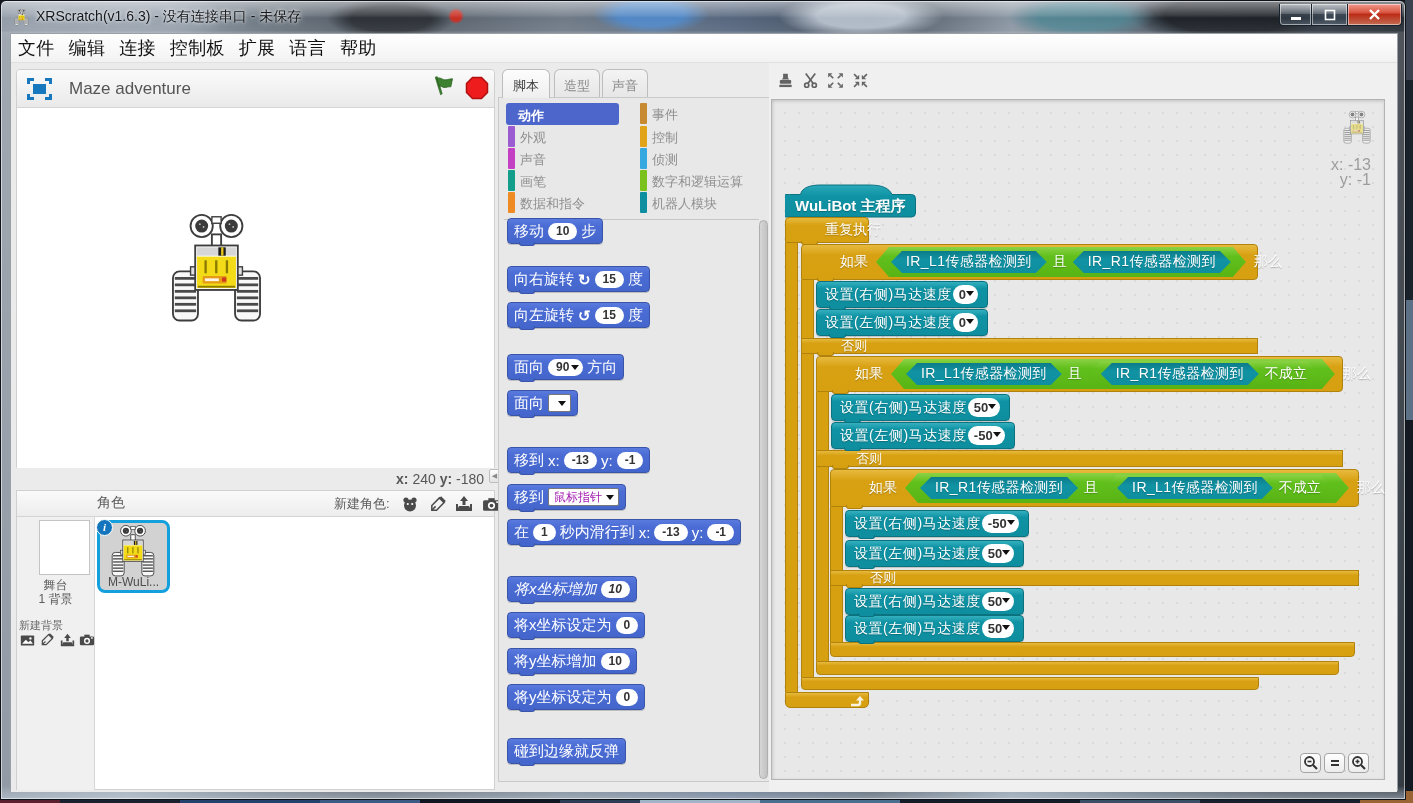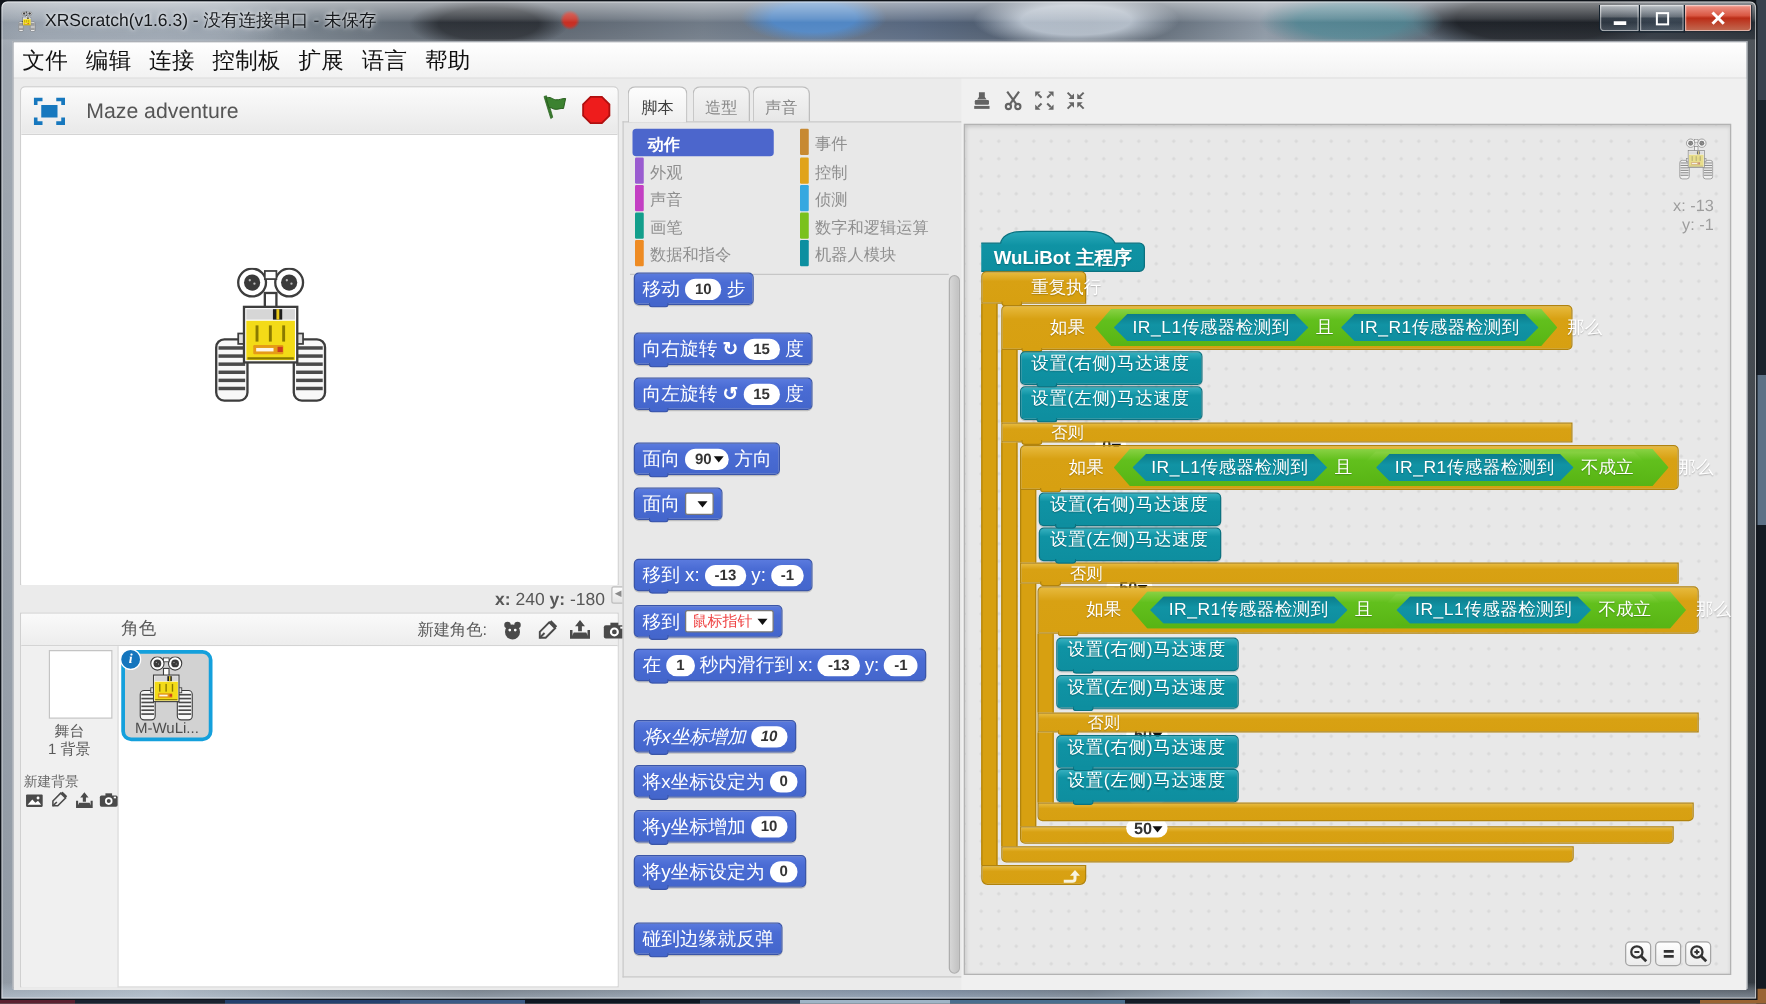"x: -13" .csi-text { font-size: 13px -> 16px }
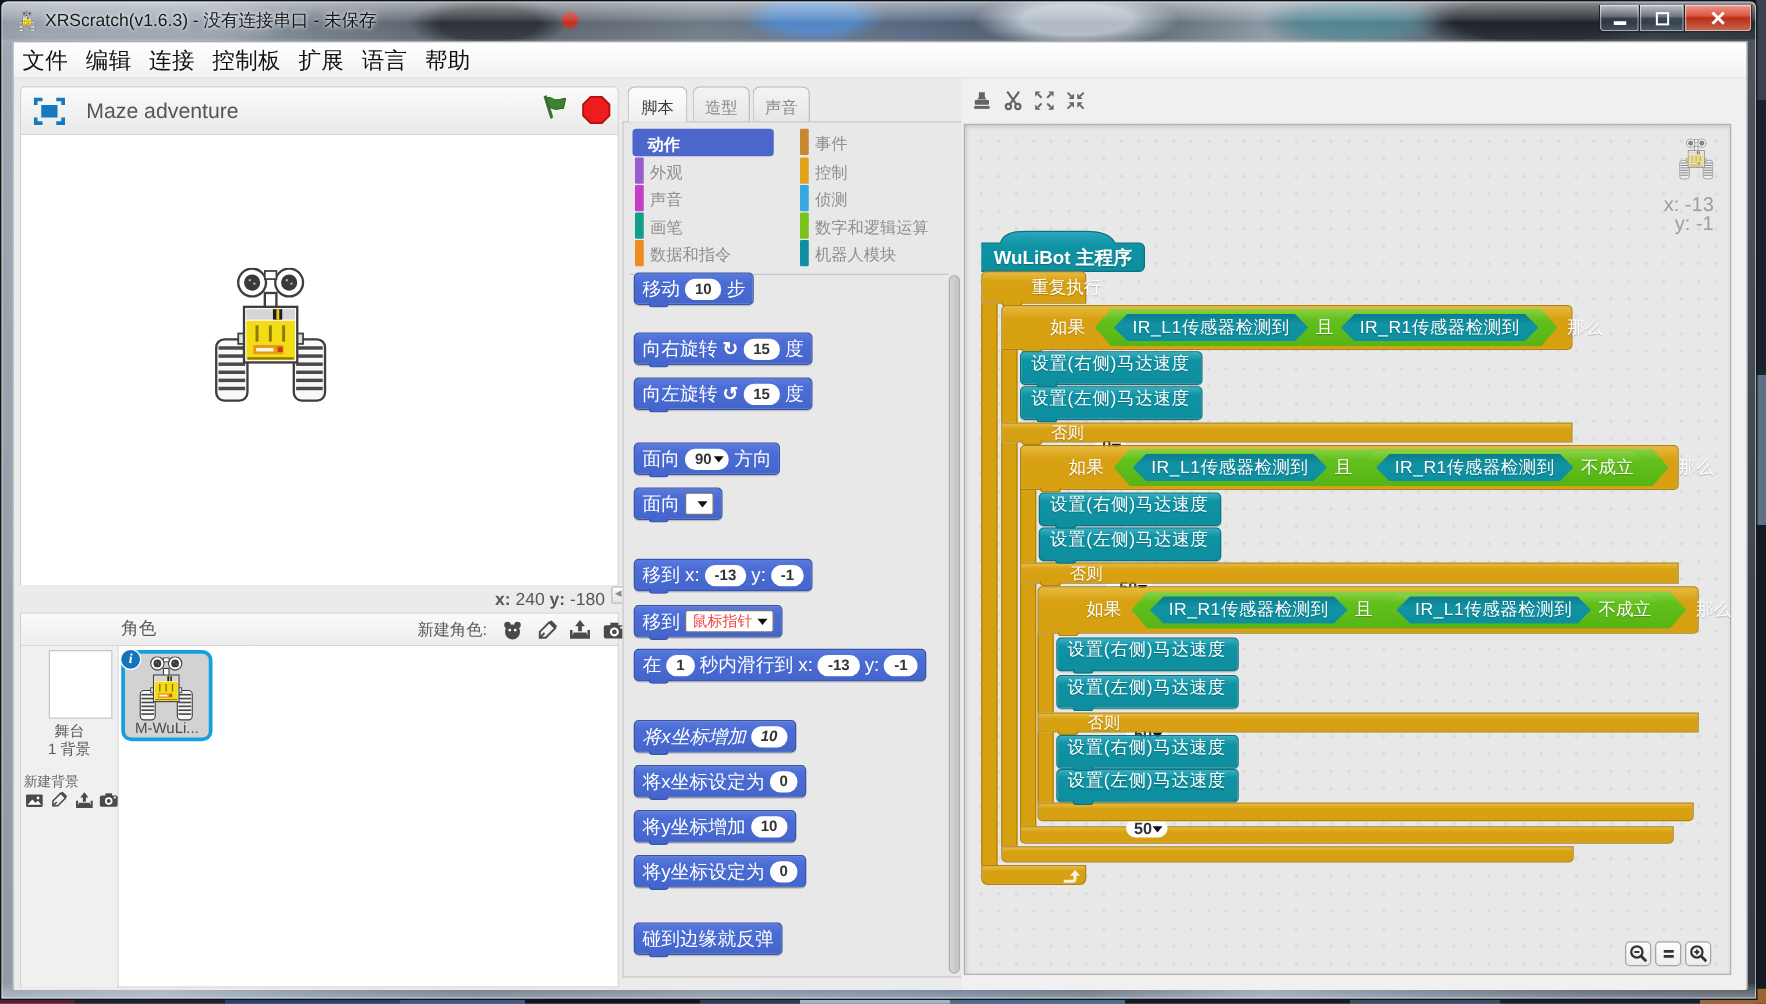"设置(右侧)马达速度" .cmd { flex-direction: column -> none; gap: 21px -> 1px }
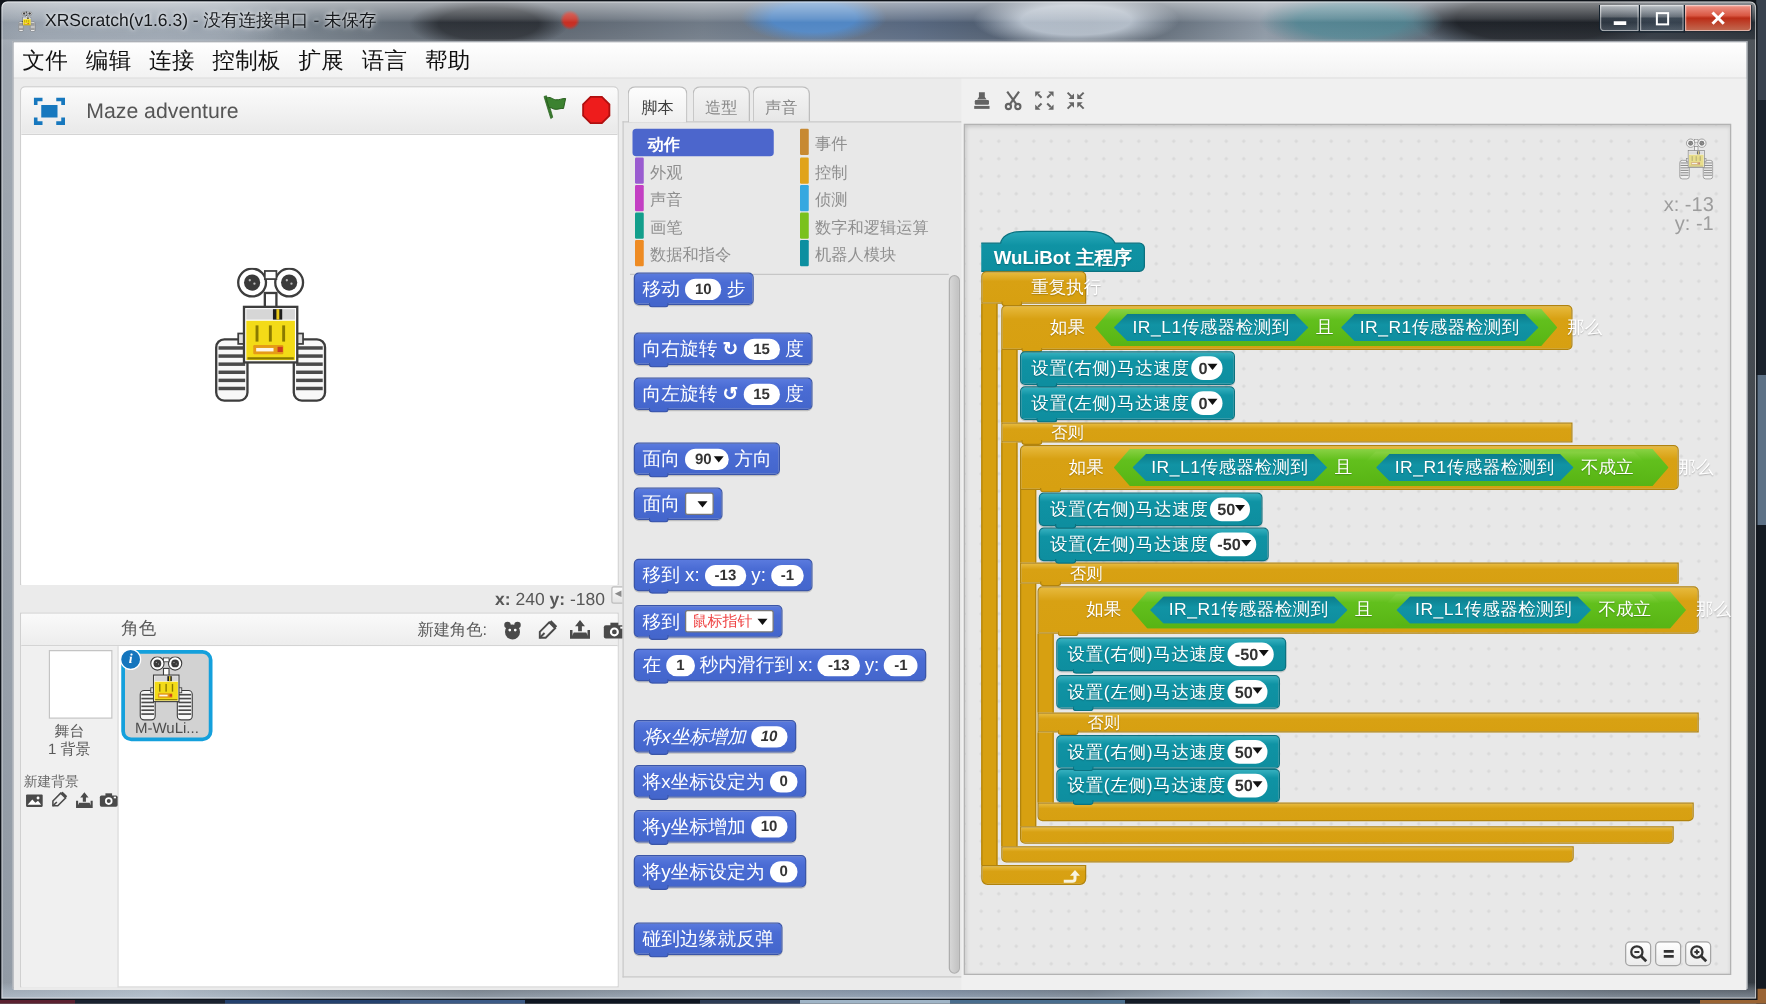"鼠标指针" .pblock .rectdd { color: #ef4444 -> #a21caf }
